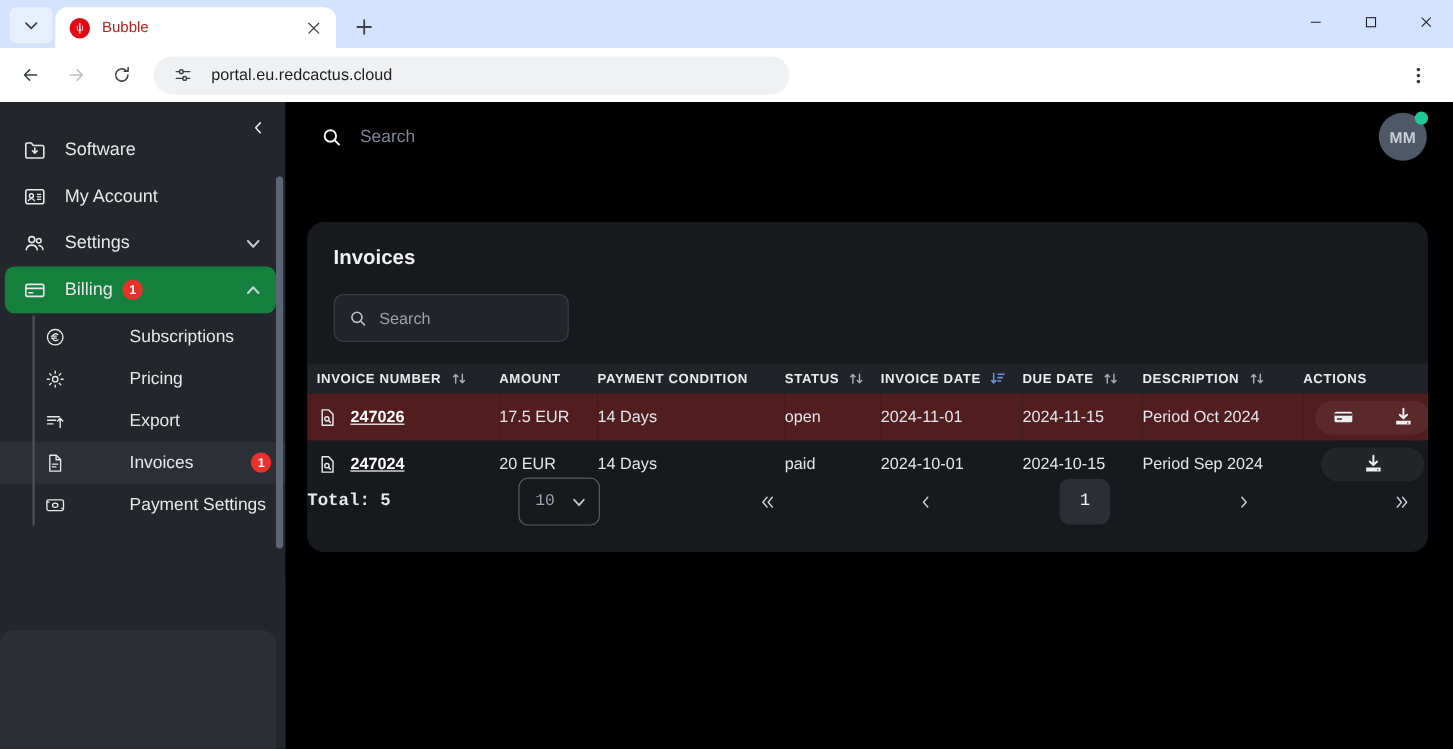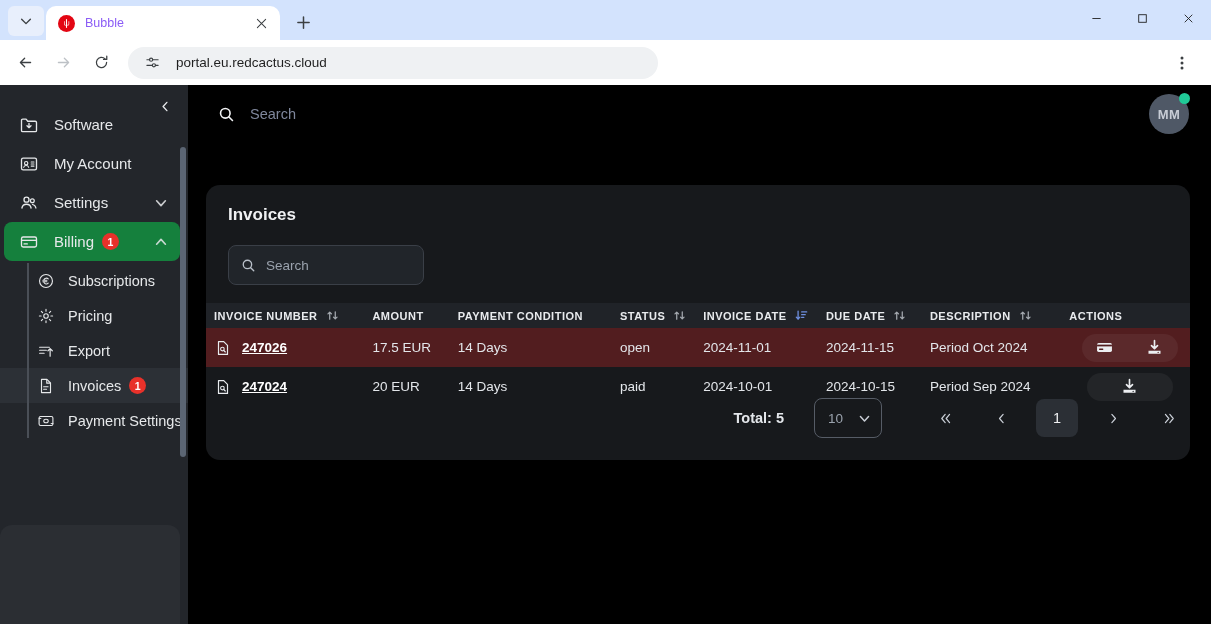"Bubble" .tab-title { color: #8b5cf6 -> #b91c1c }
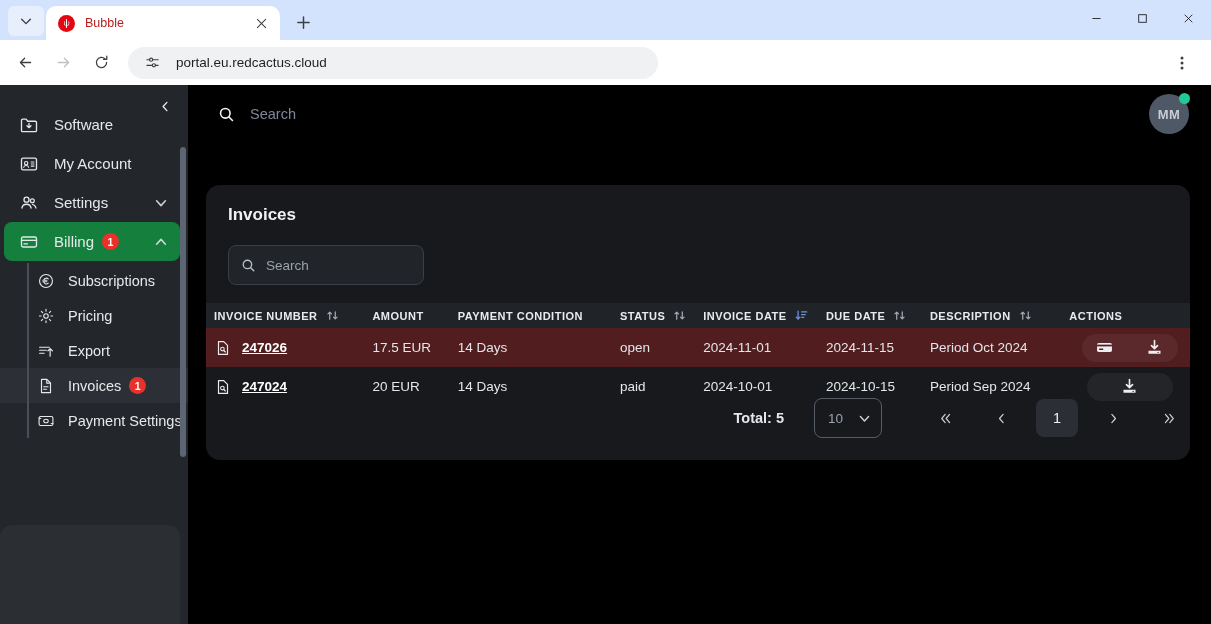"Software" .sidebar { width: 188px -> 238px }
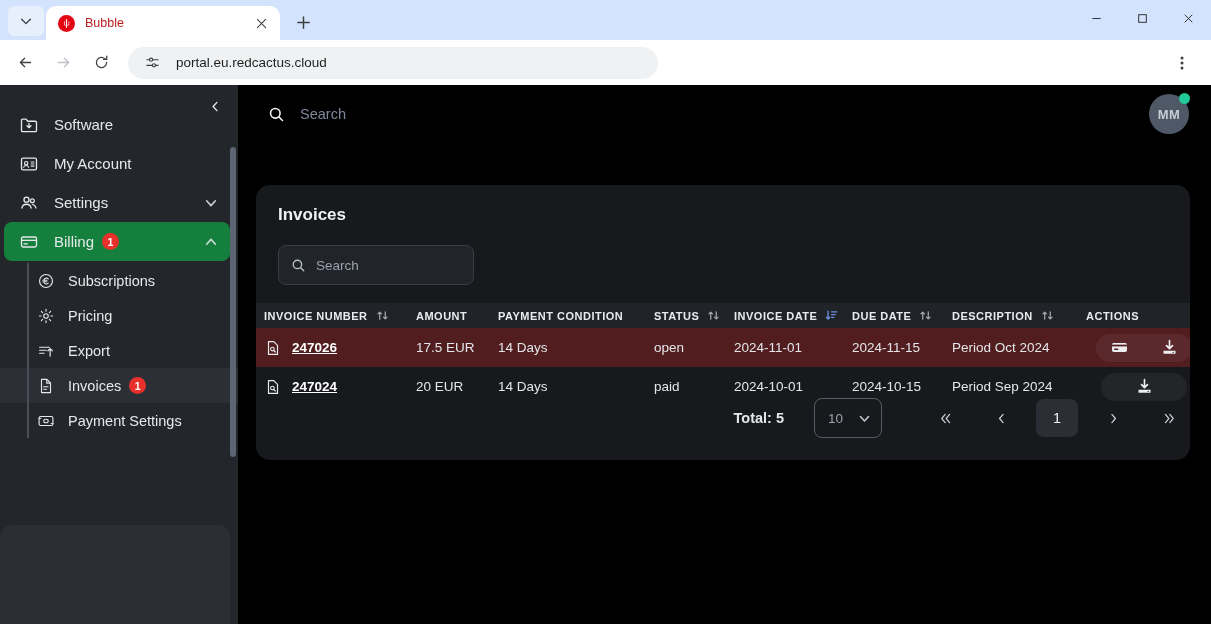"Subscriptions" .subnav-item { gap: none -> 40px }
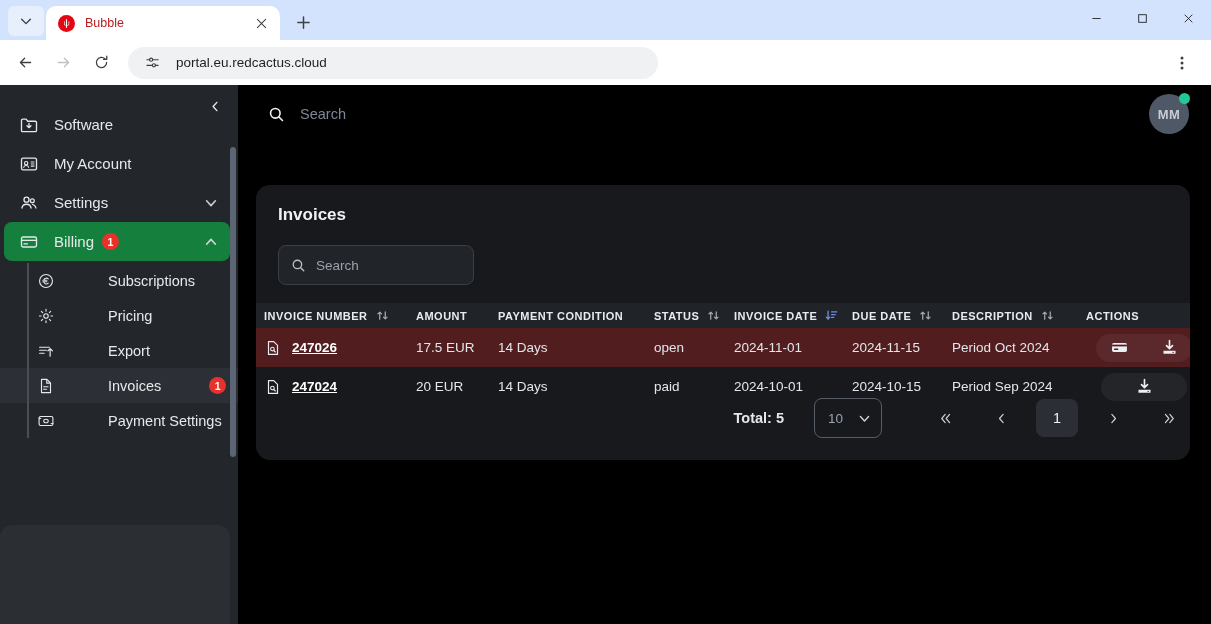"Total: 5" .pager { font-family: none -> Liberation Mono, monospace; justify-content: flex-end -> space-between }
